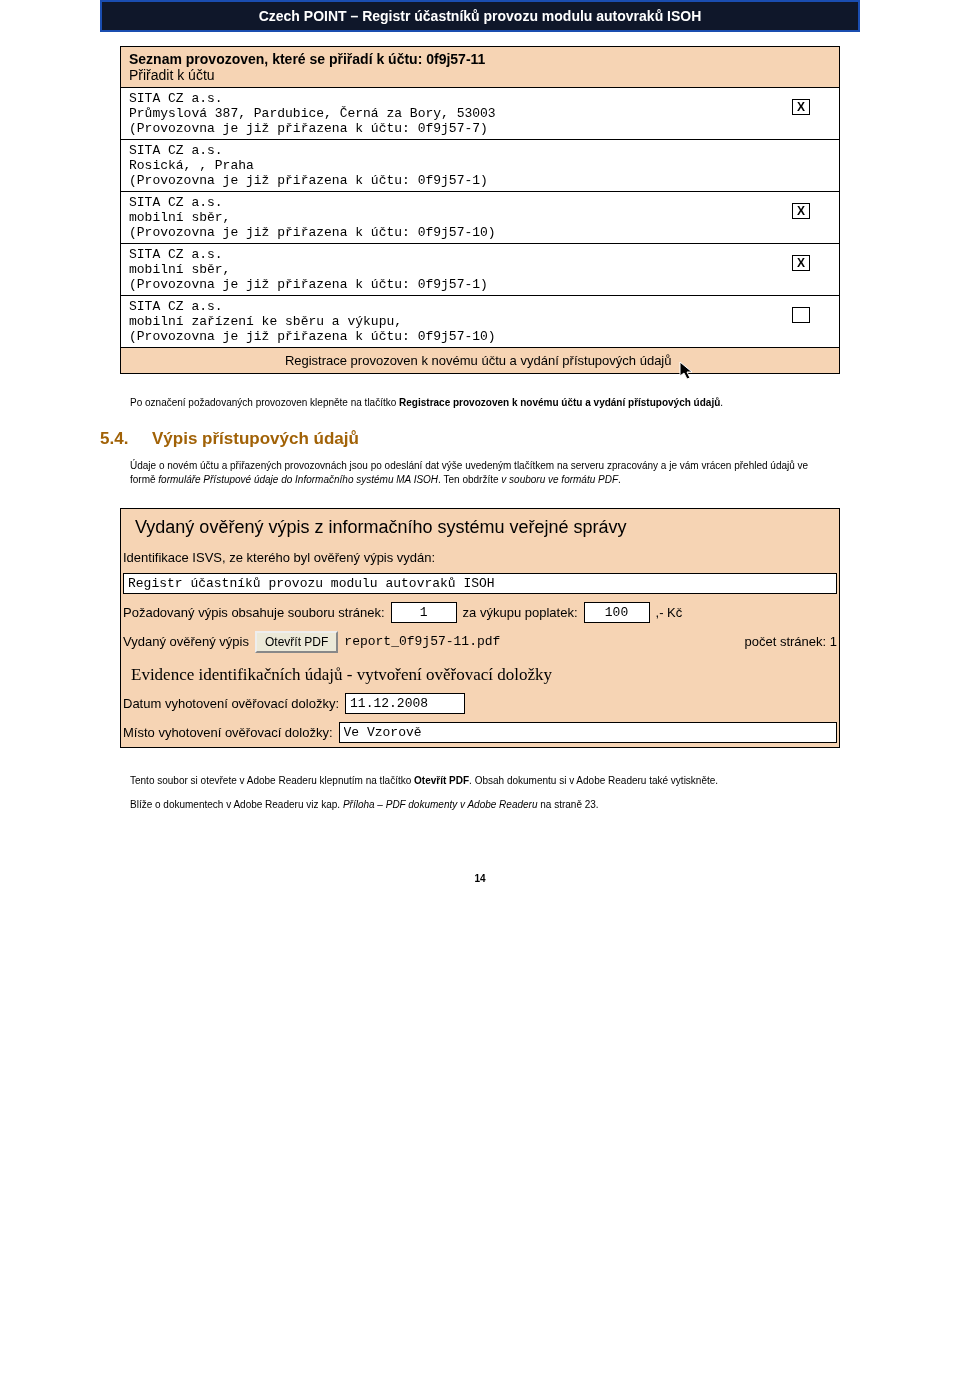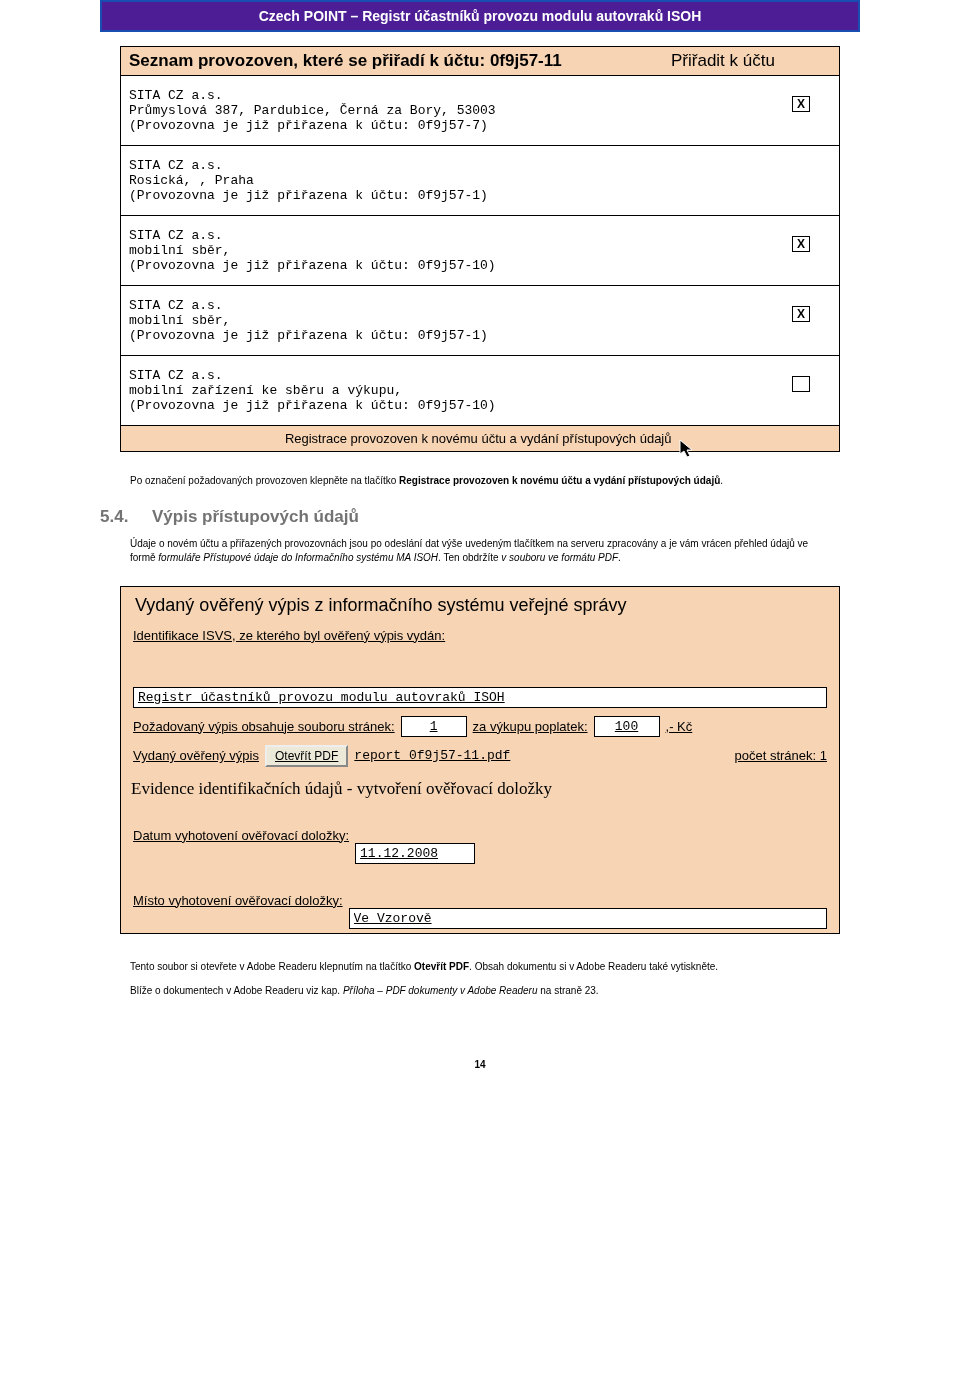"Czech POINT – Registr účastníků" .header-bar { background: #4c1d95 -> #0f172a }
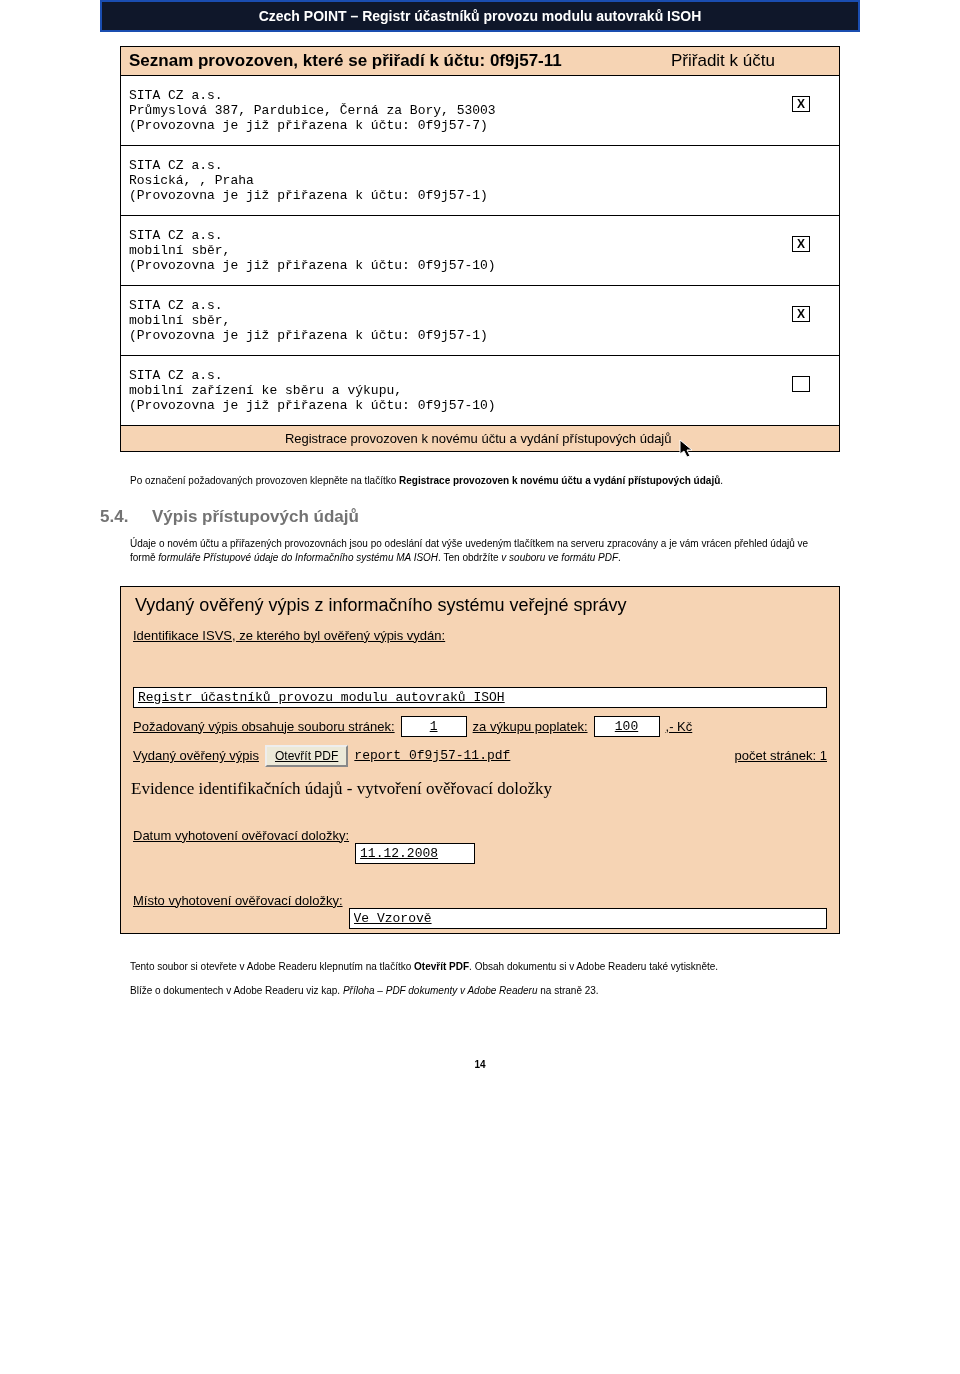"Seznam provozoven, které se přiřadí" .formbox .titlerow { flex-direction: none -> column; font-size: 17px -> 14px }
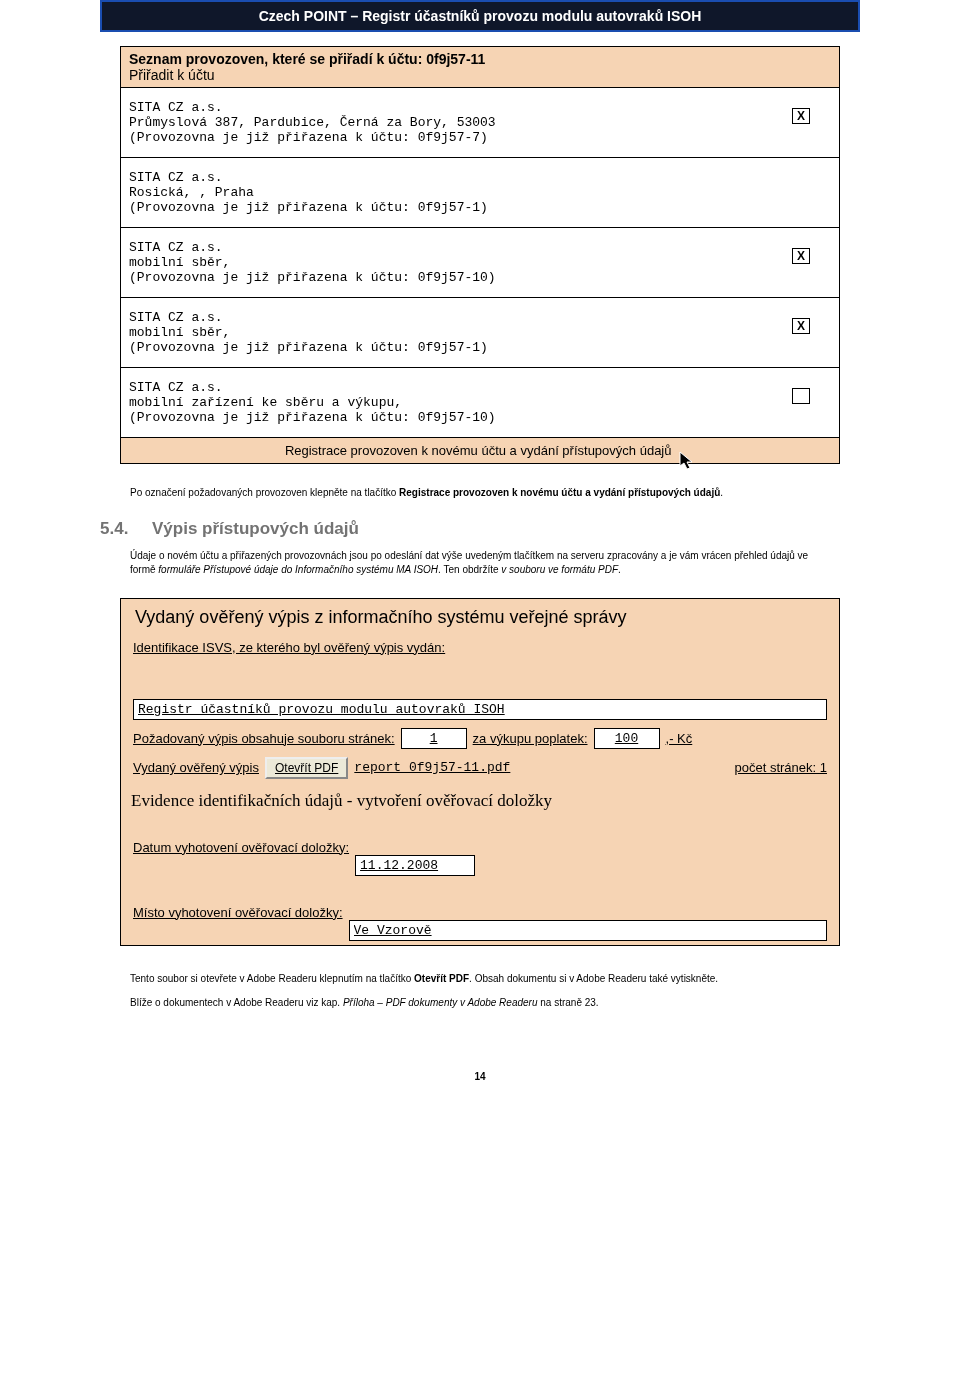"SITA CZ a.s." .formbox .entry { padding: 12px 8px -> 3px 8px }
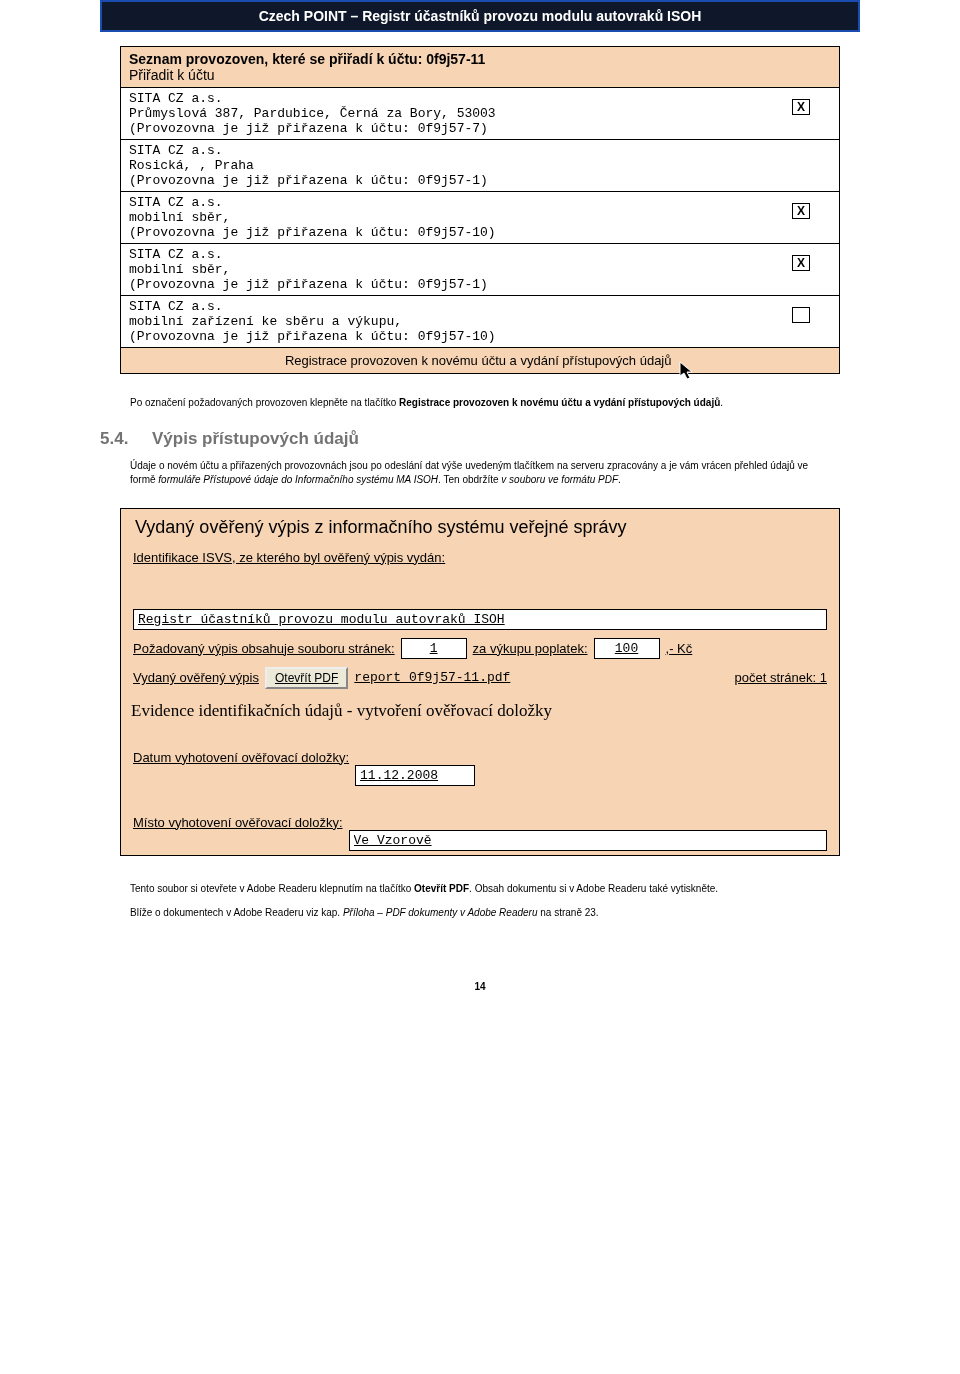"5.4. Výpis přístupových údajů" h3.section { color: #737373 -> #a16207 }
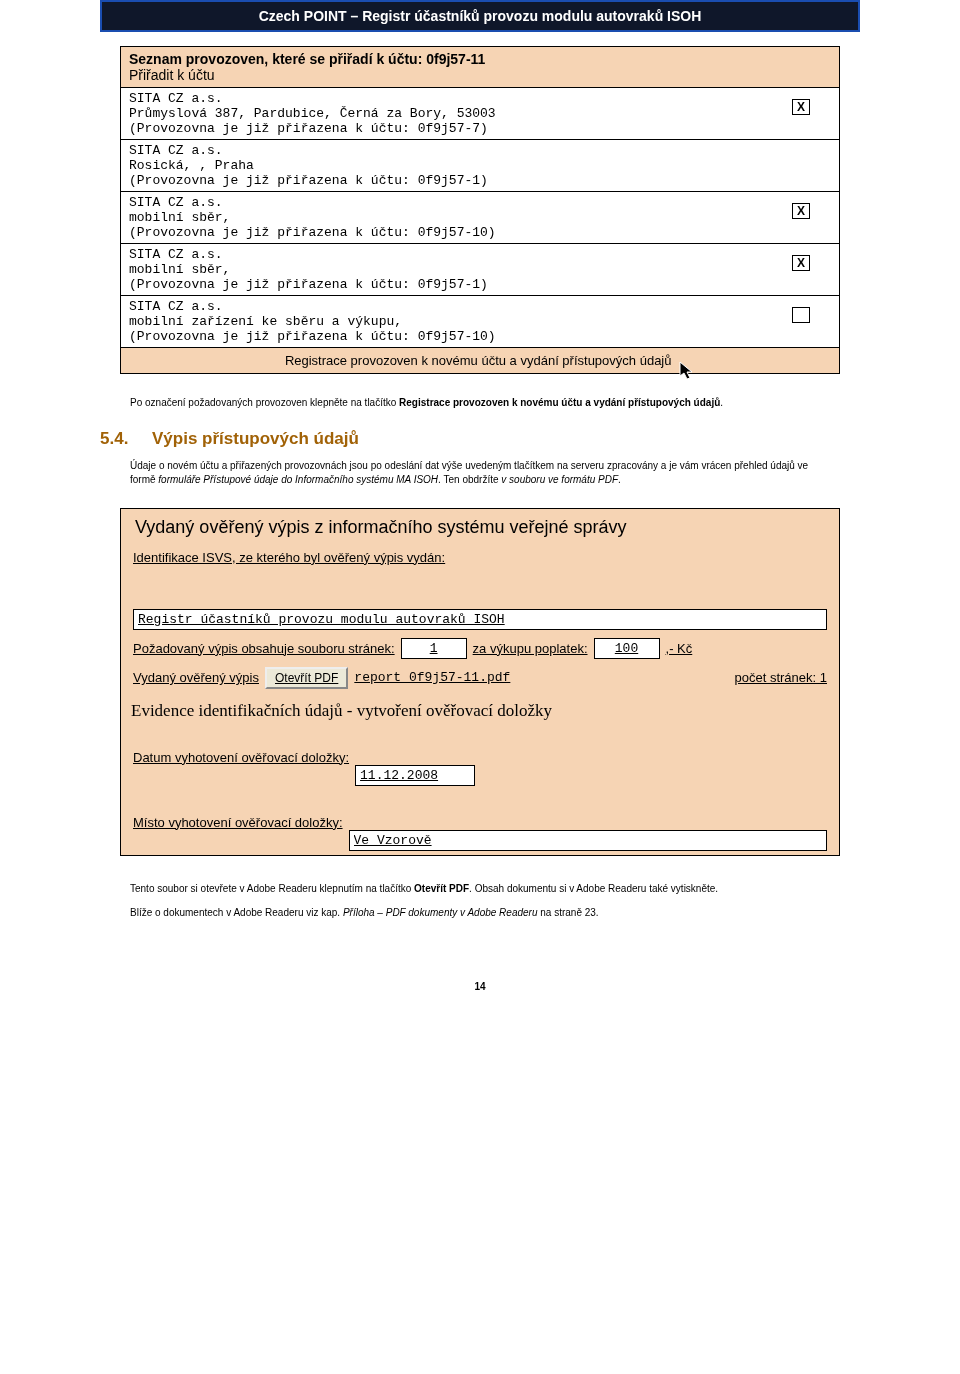"Identifikace ISVS, ze kterého byl" .form2 .row { padding: 4px 12px -> 4px 2px; text-decoration: underline -> none }
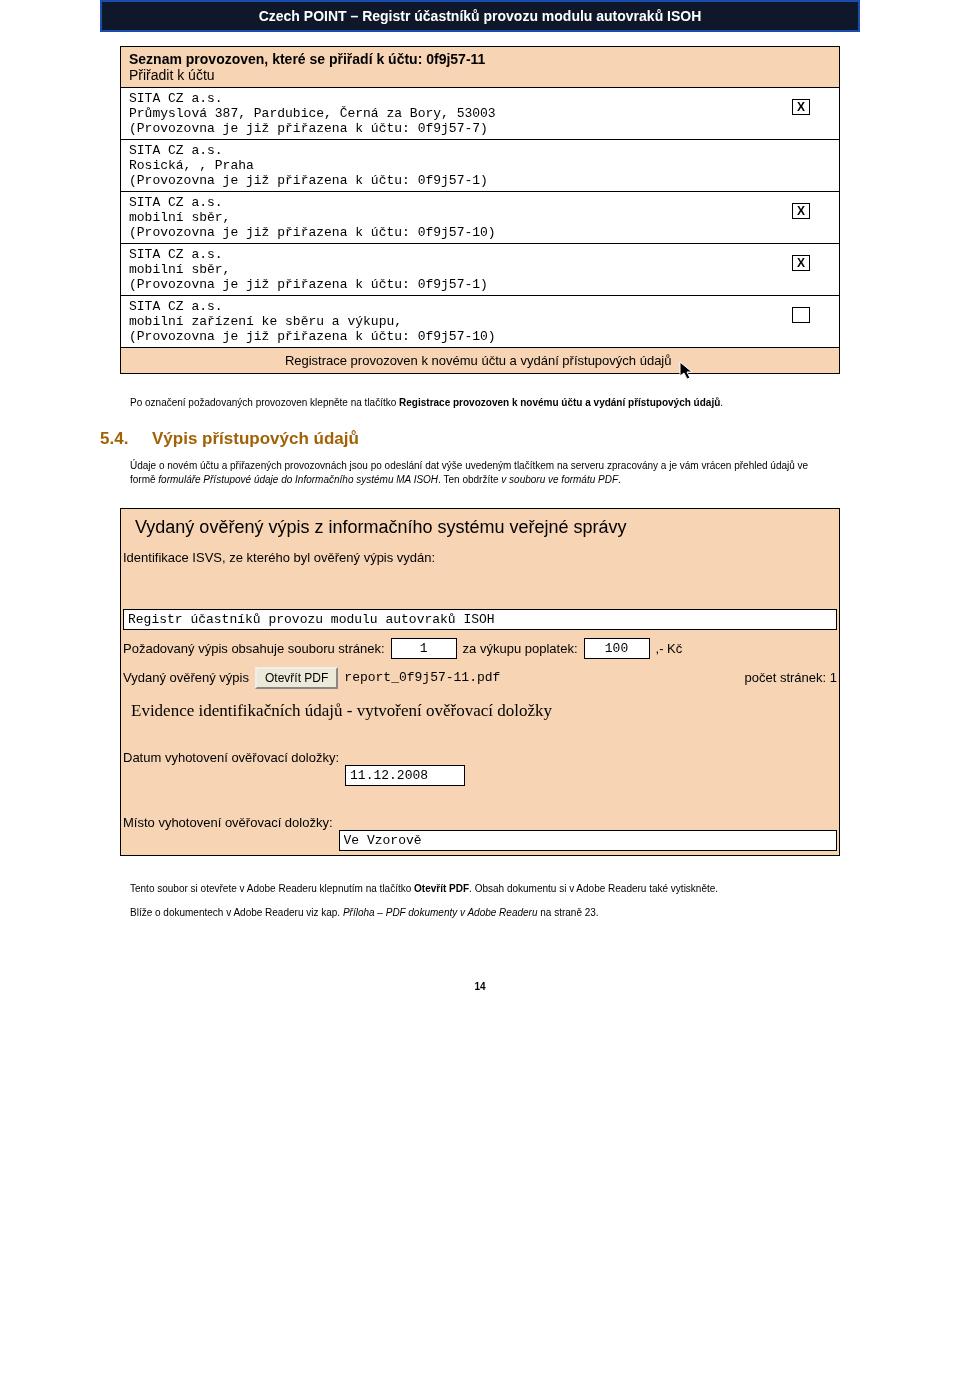"Registr účastníků provozu modulu" .form2 input.long { margin-top: 36px -> none }
